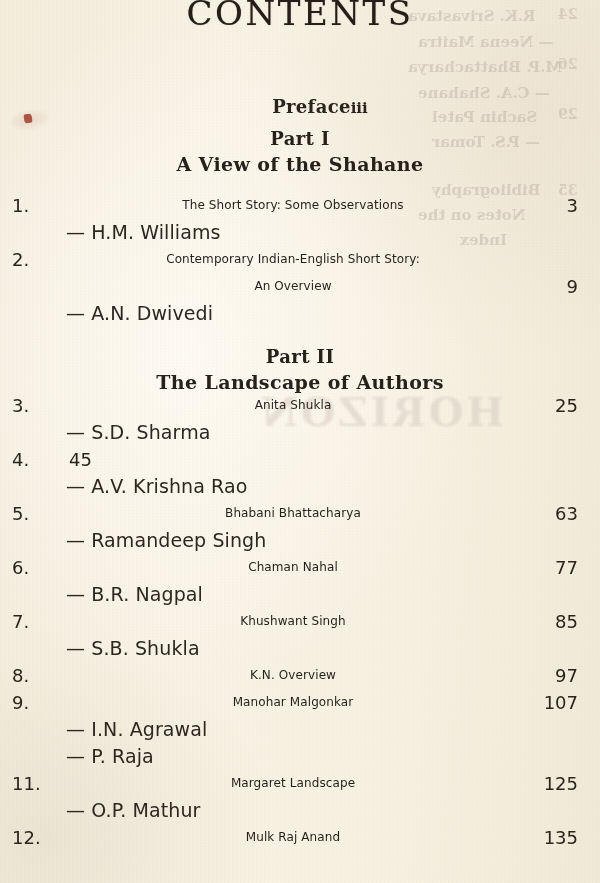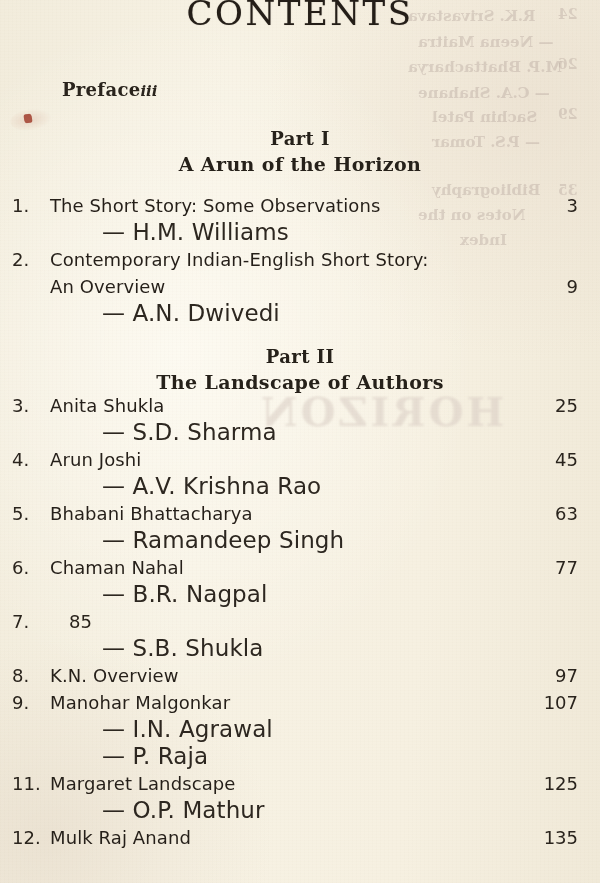"Preface" .preface-row { justify-content: flex-start -> center; top: 79px -> 96px }
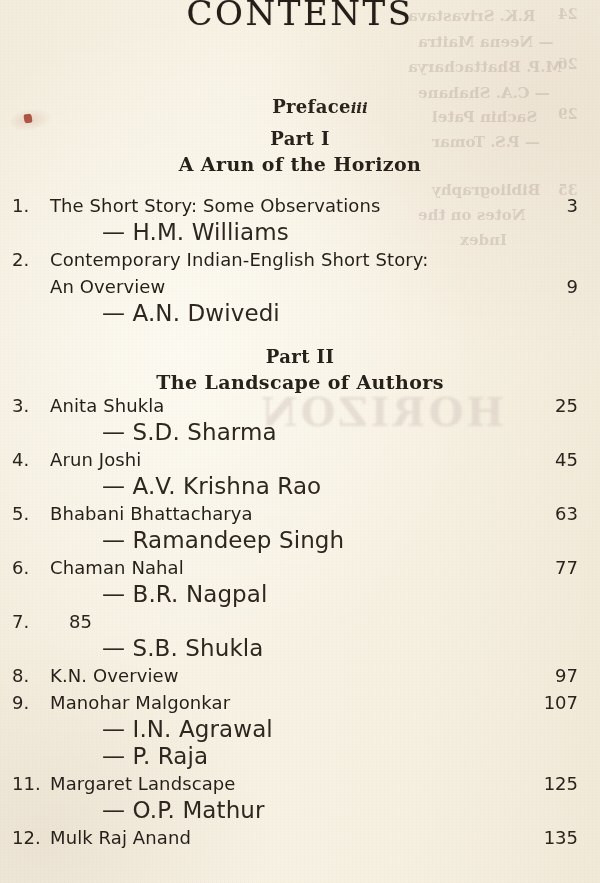"iii" .preface-page { font-style: italic -> none }
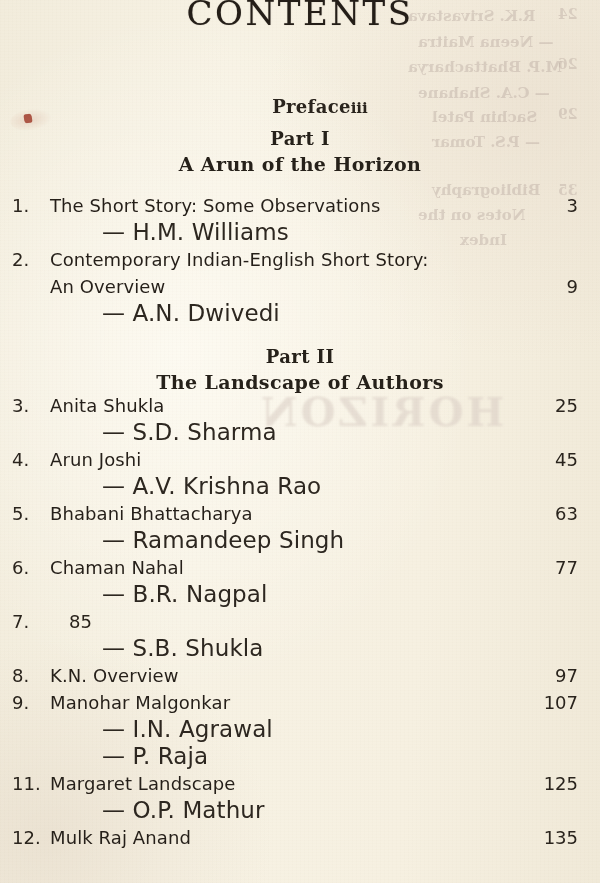"A Arun of the Horizon" span.part-sub { text: Arun of the Horizon -> View of the Shahane }
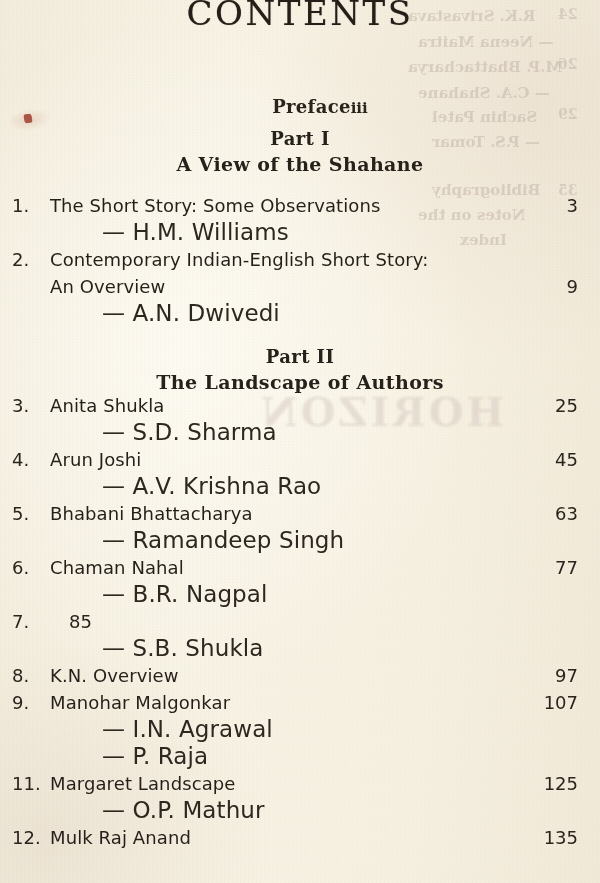"The Short Story: Some Observations" .entry-title { font-size: 18px -> 12px; text-align: none -> center }
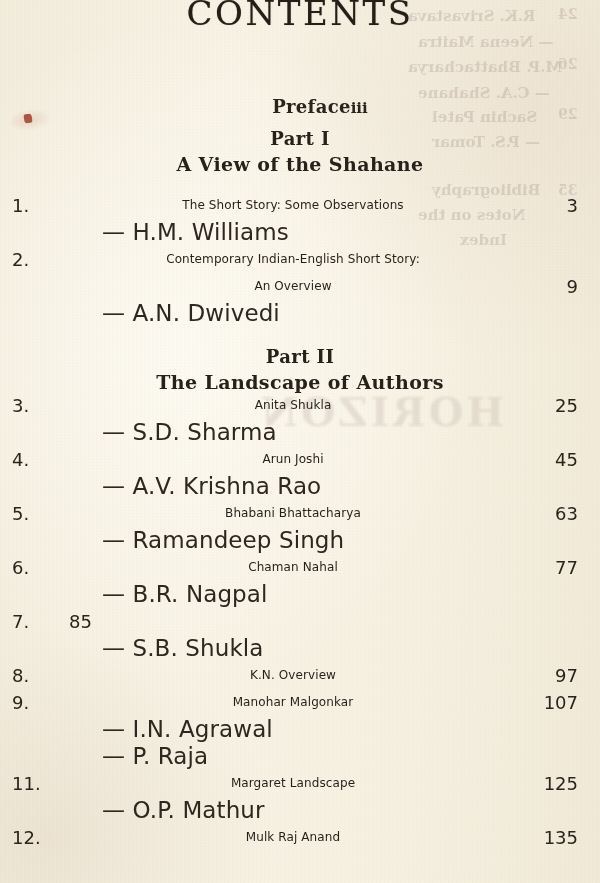"— H.M. Williams" .entry-author { font-size: 23px -> 19px; padding-left: 102px -> 66px }
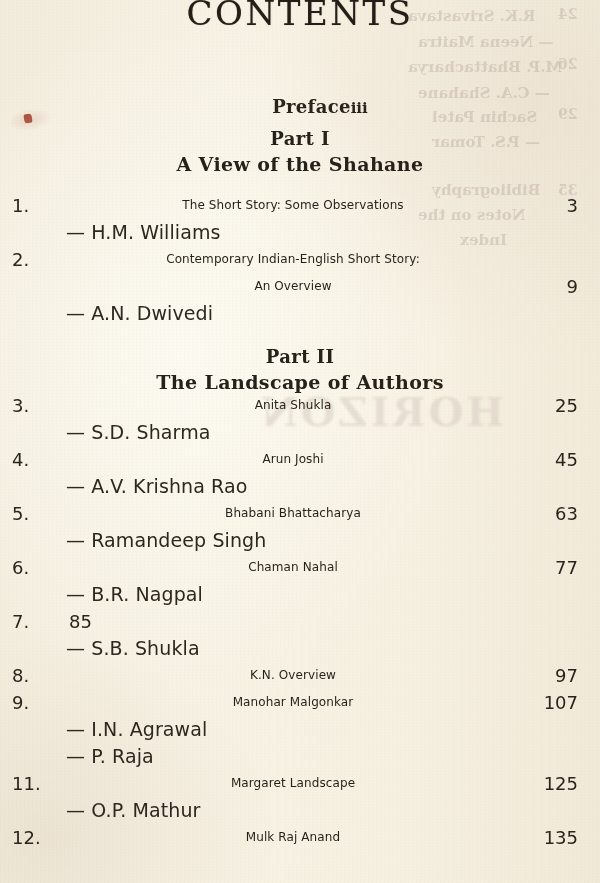"Arun Joshi" span.entry-title { html: <span>Arun Joshi</span> -> none }
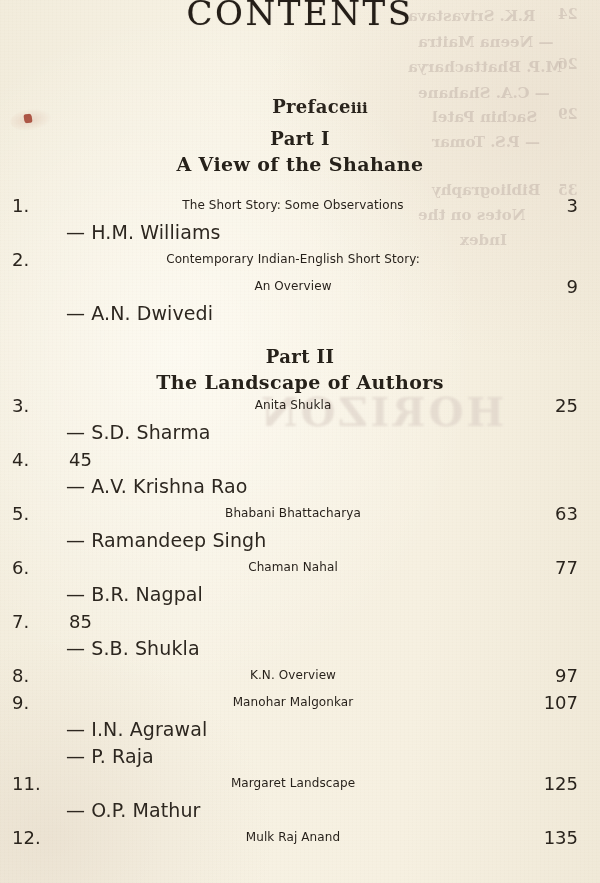"Khushwant Singh" span.entry-title { html: none -> <span>Khushwant Singh</span> }
